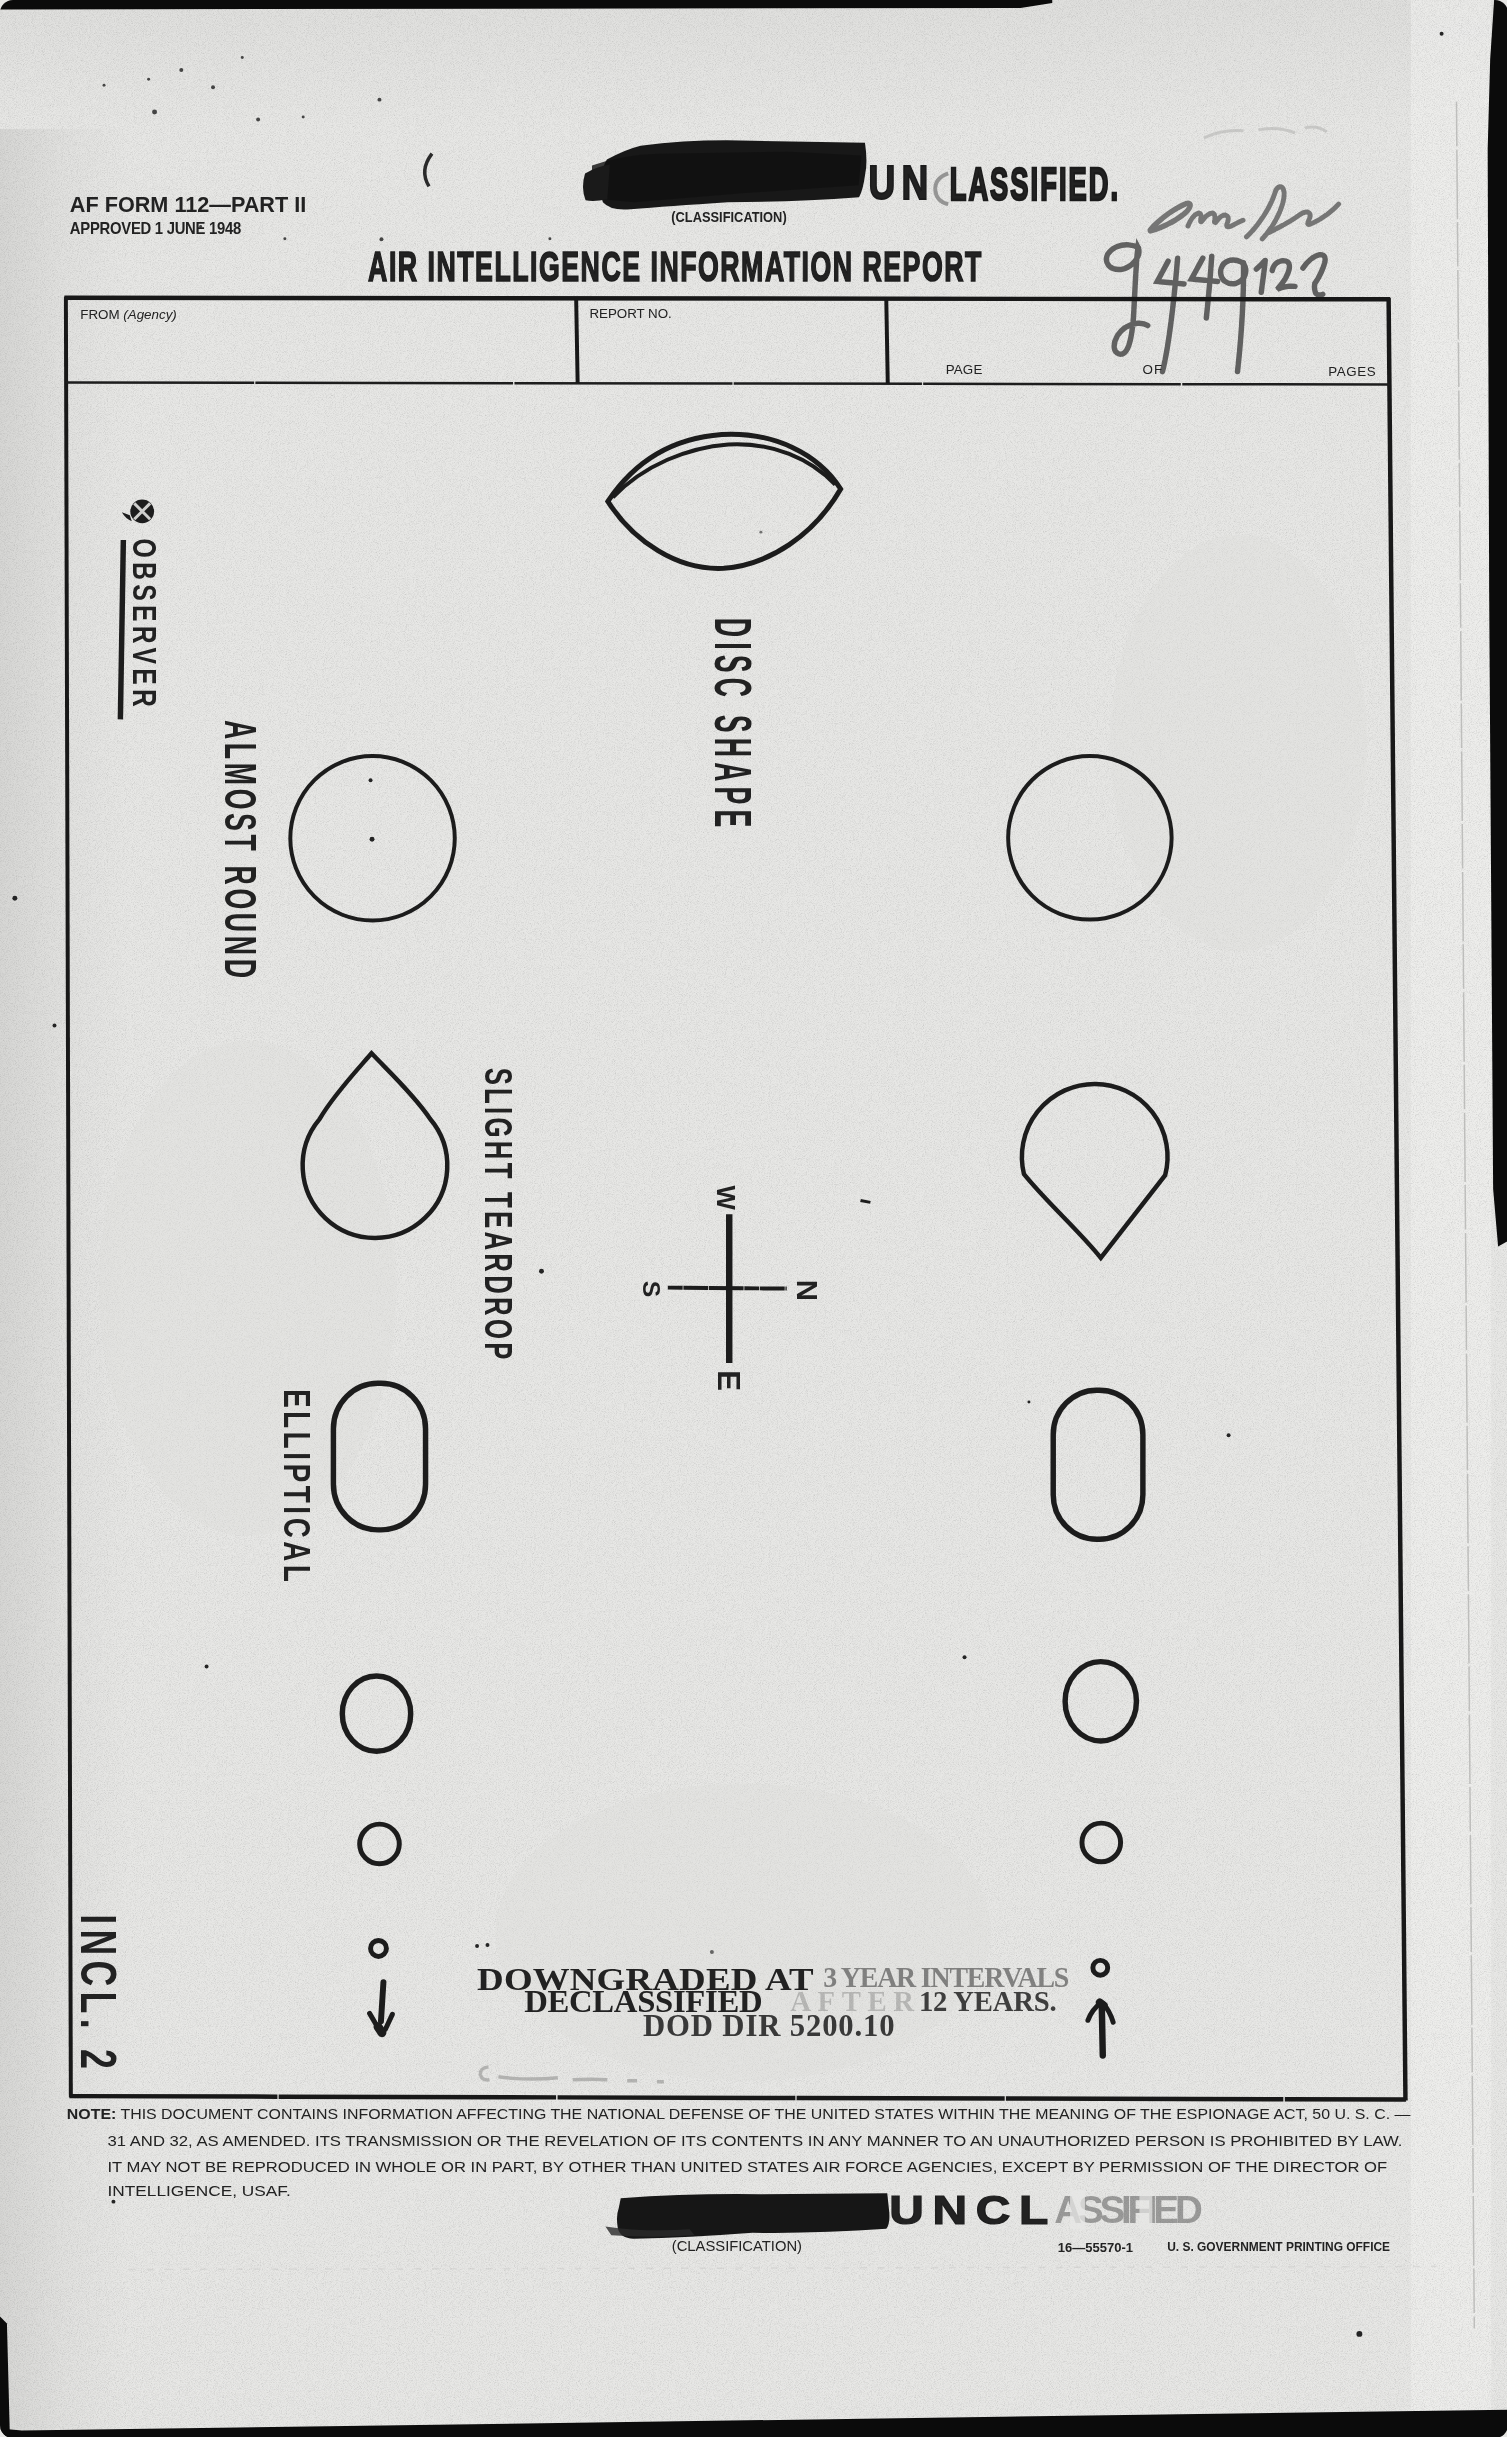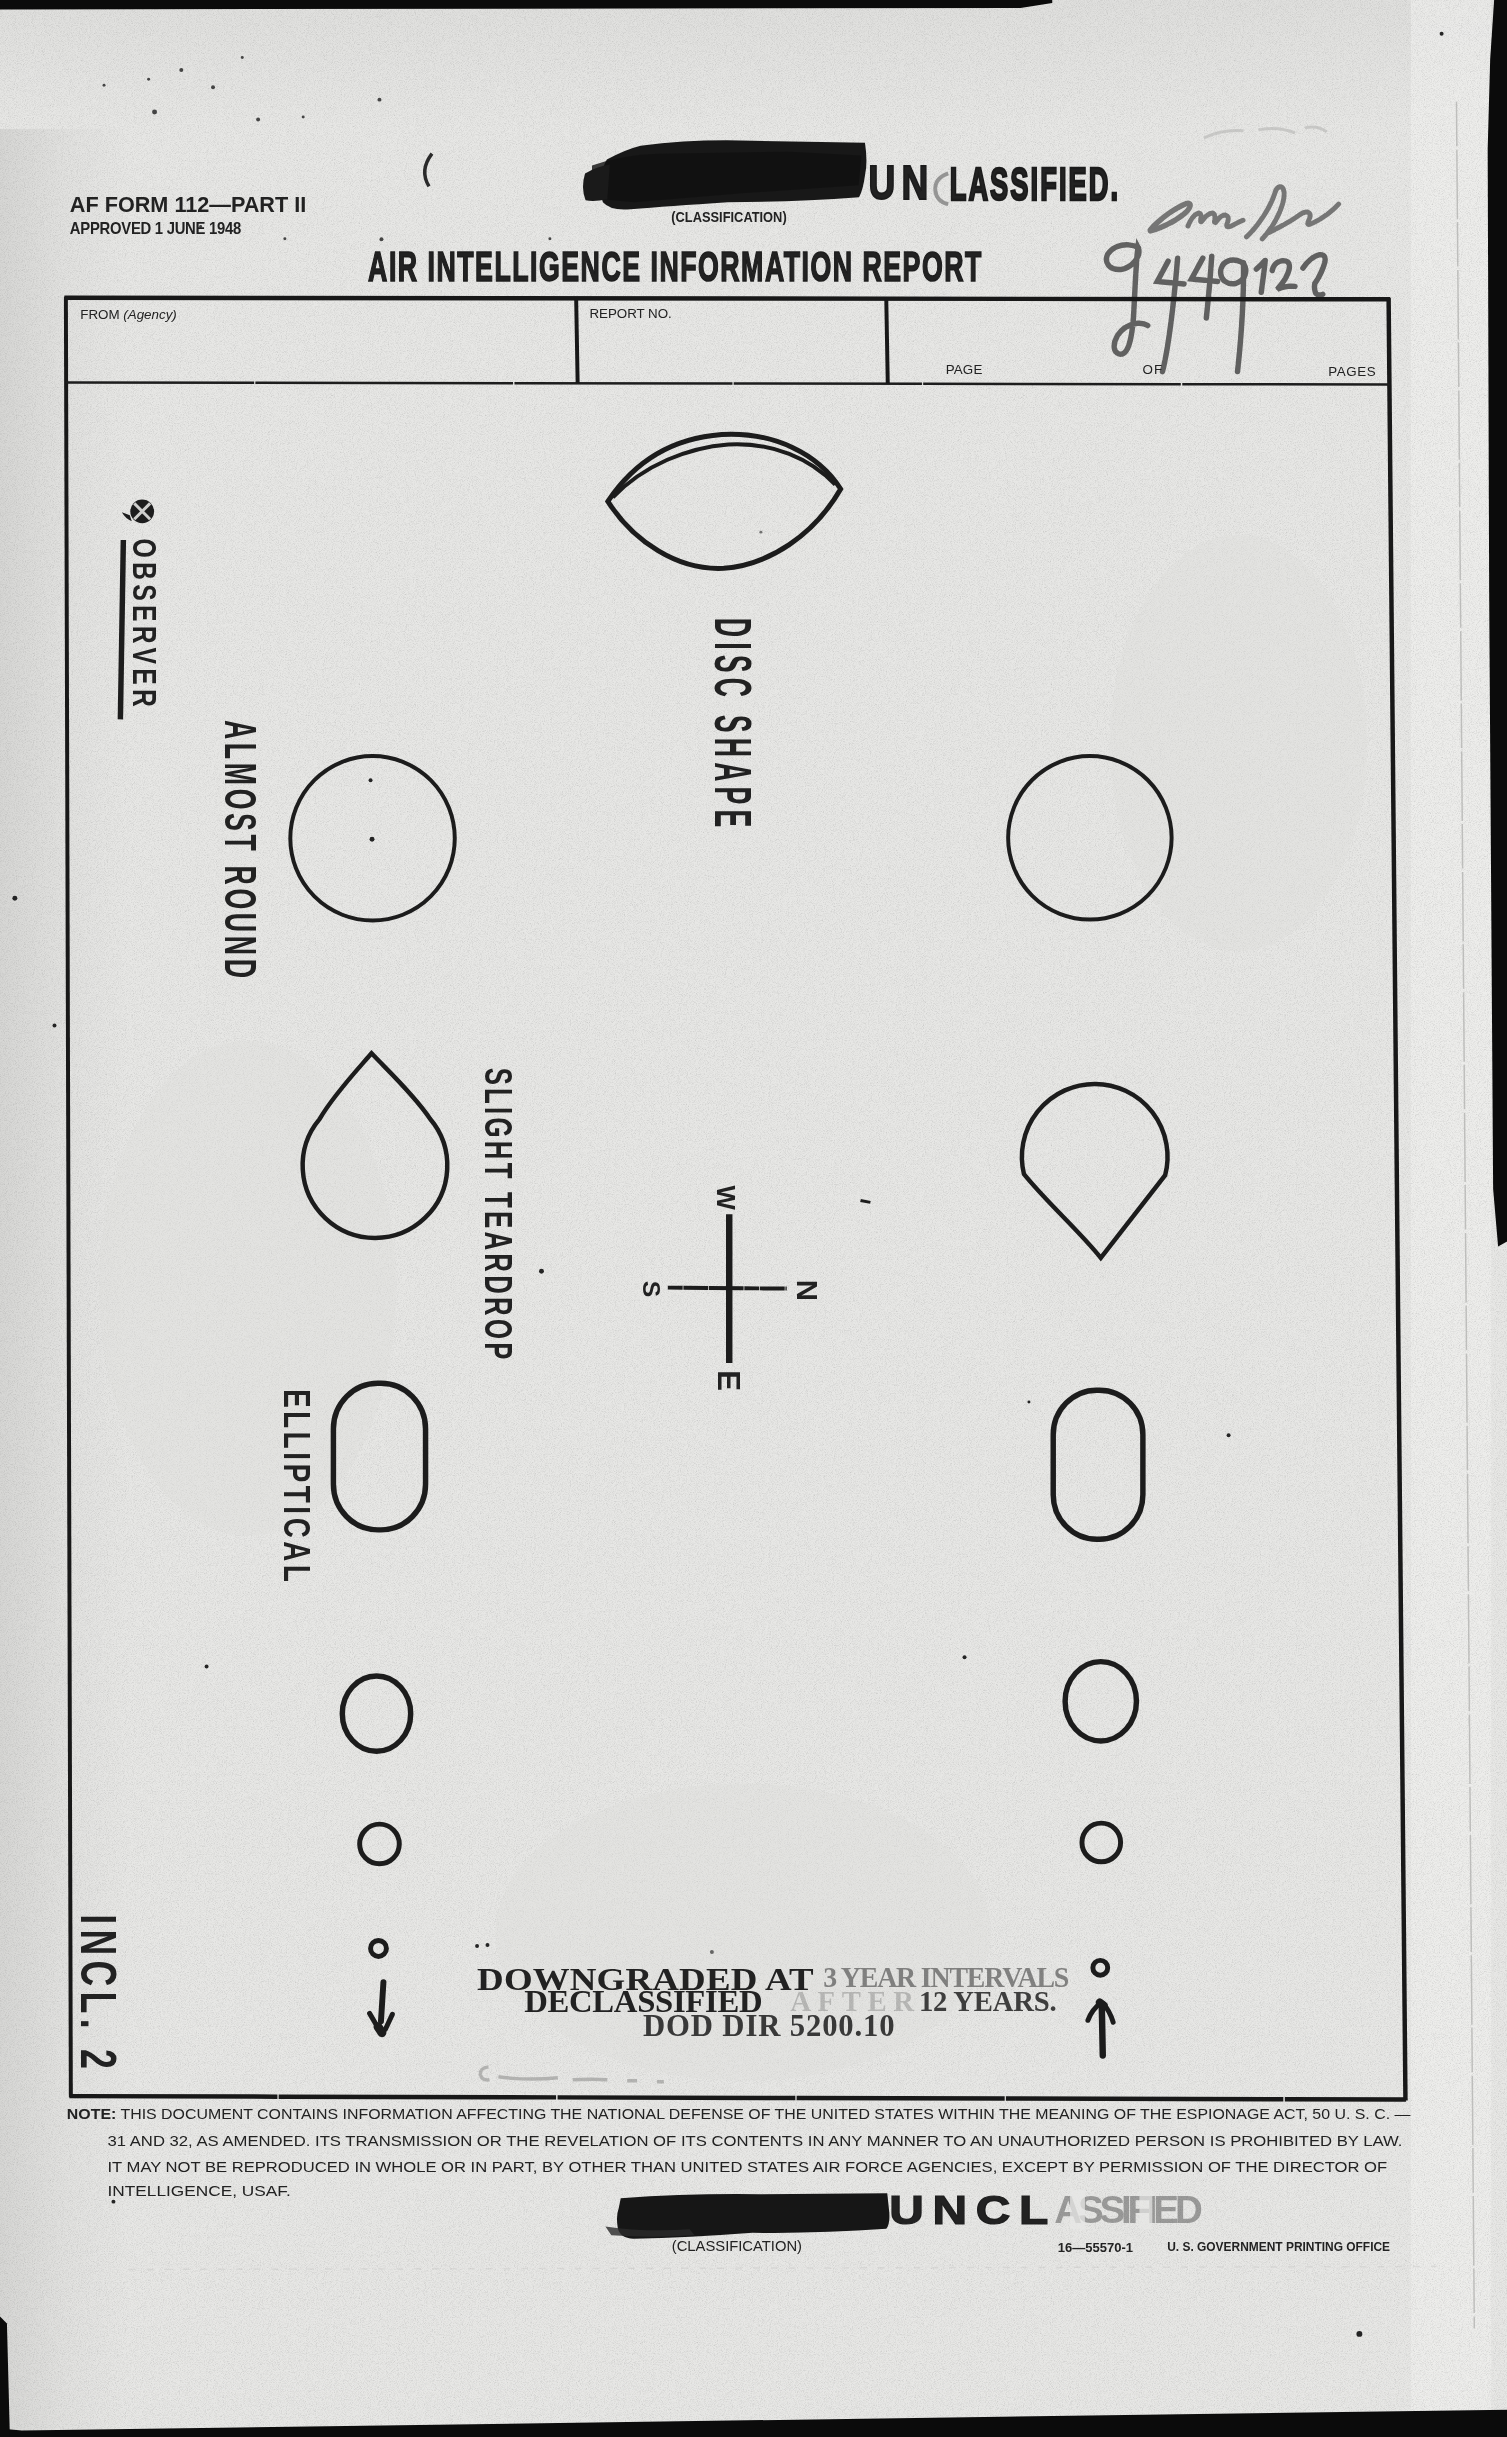"AF FORM 112—PART II" .page { border-radius: none -> 13px }
